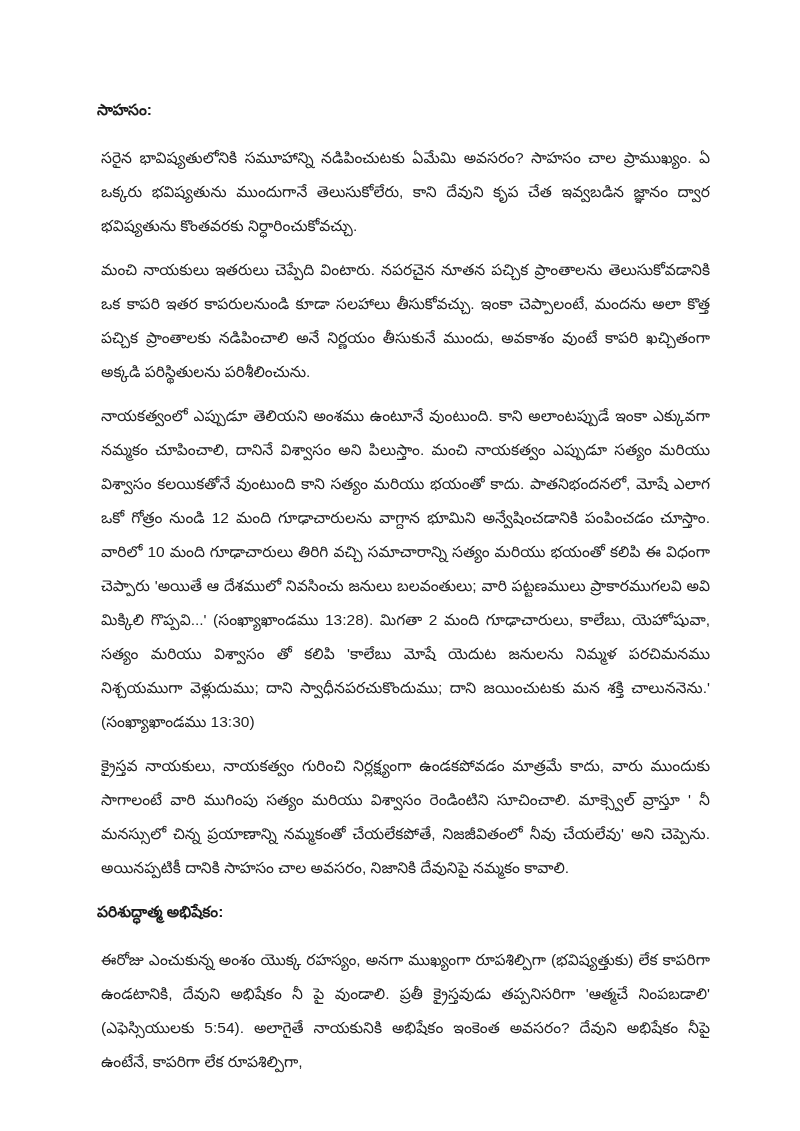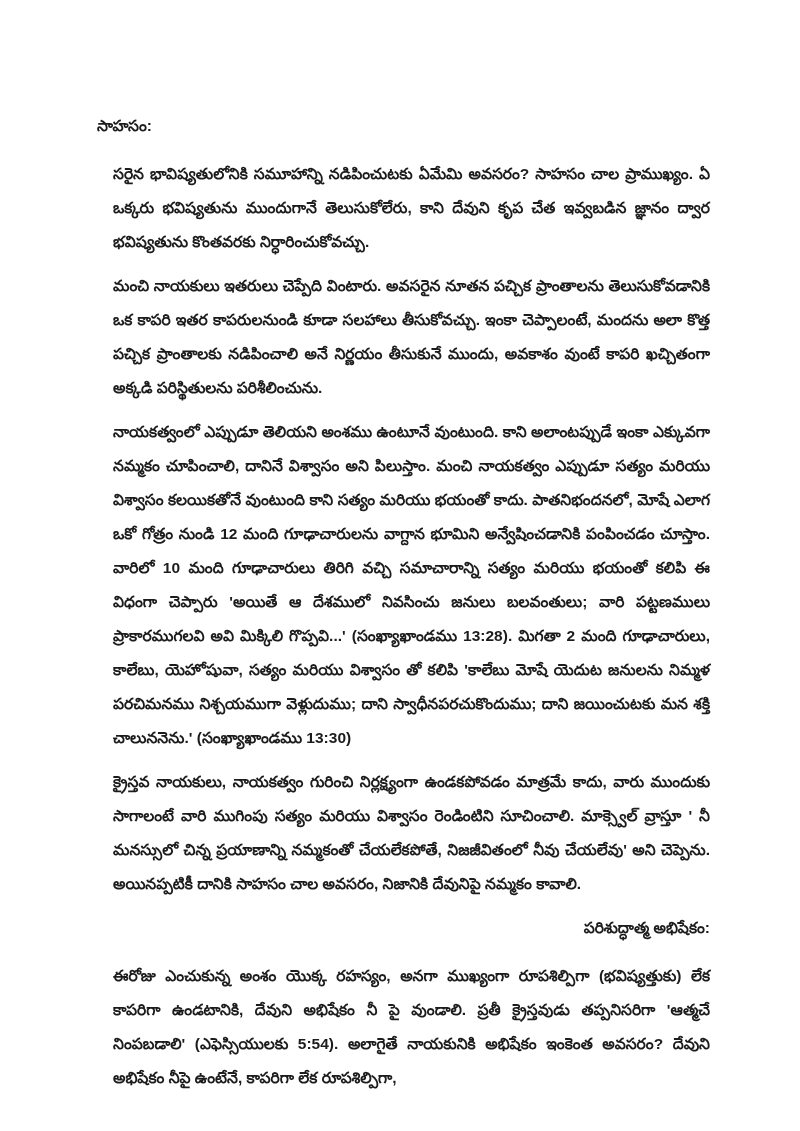"సాహసం:" .heading { margin: 16px 0 14px 0 -> 0 0 14px 0 }
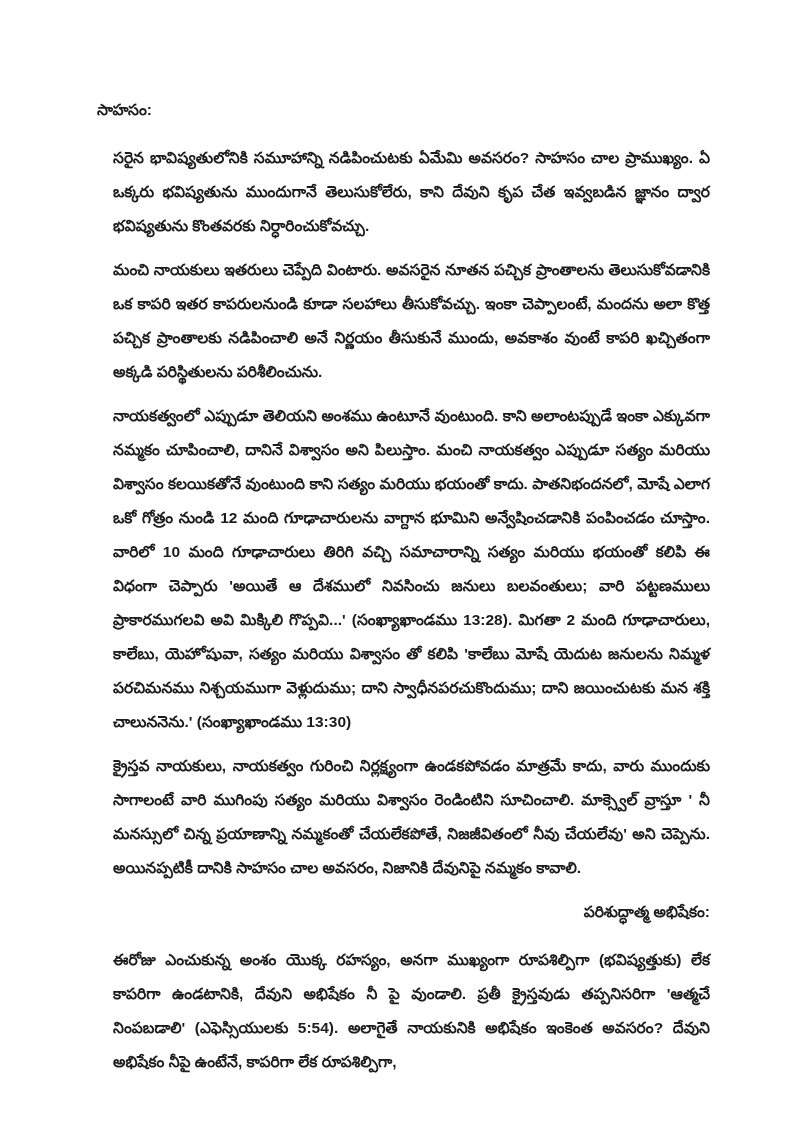"సరైన భావిష్యతులోనికి సమూహాన్ని" .para { font-weight: bold -> none; margin: 0 0 10px 16px -> 0 0 10px 4px }
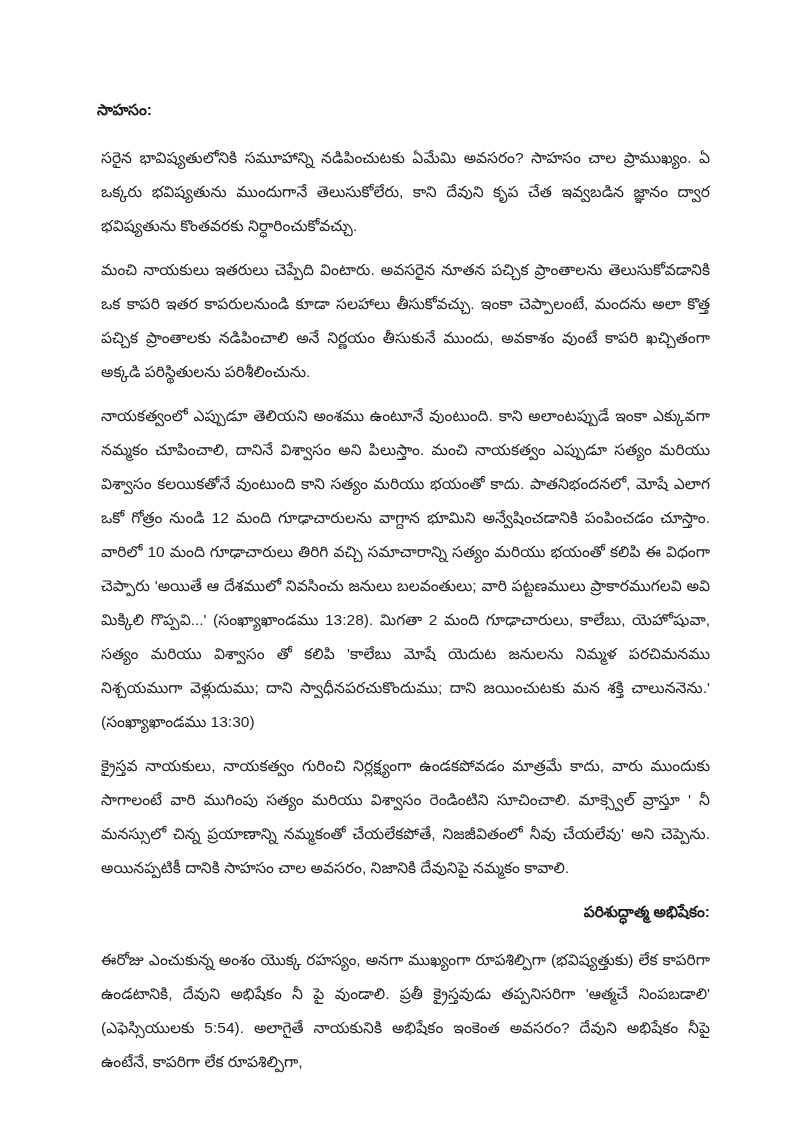"మంచి నాయకులు ఇతరులు చెప్పేది వింటారు." div.para { text: అవసరైన -> నపరచైన }
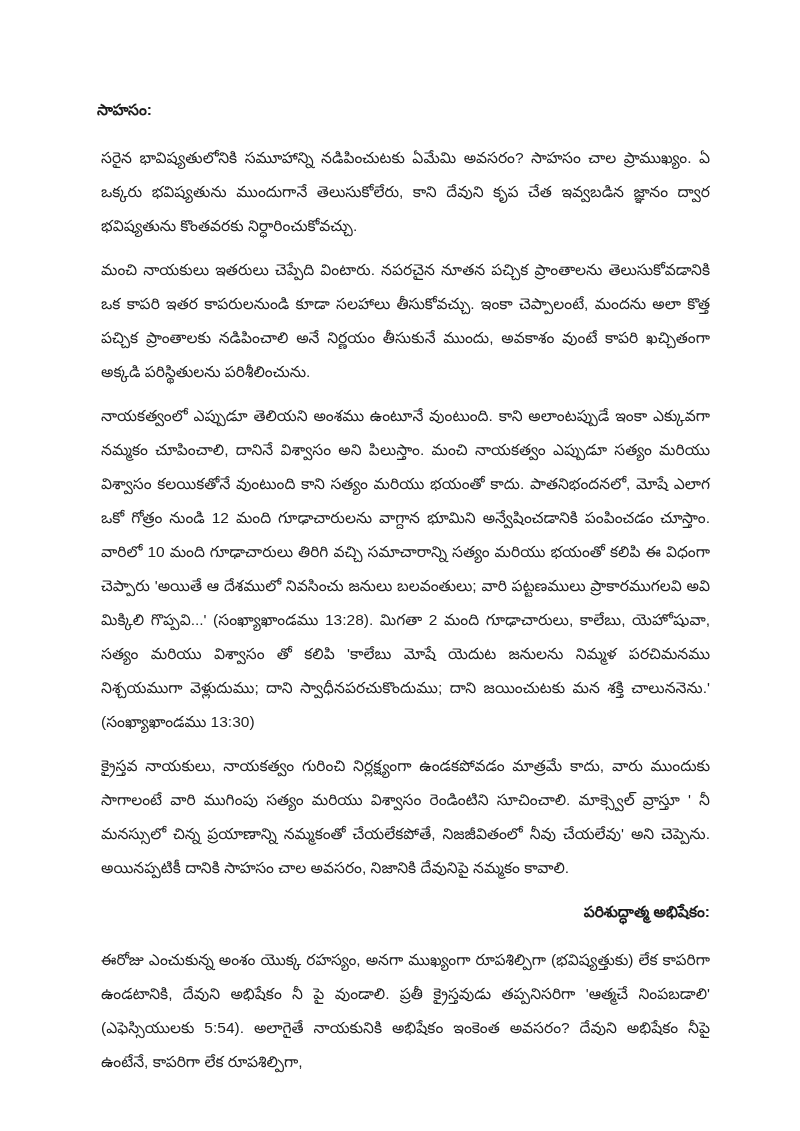"పరిశుద్ధాత్మ అభిషేకం:" .heading.second { text-align: right -> none }
